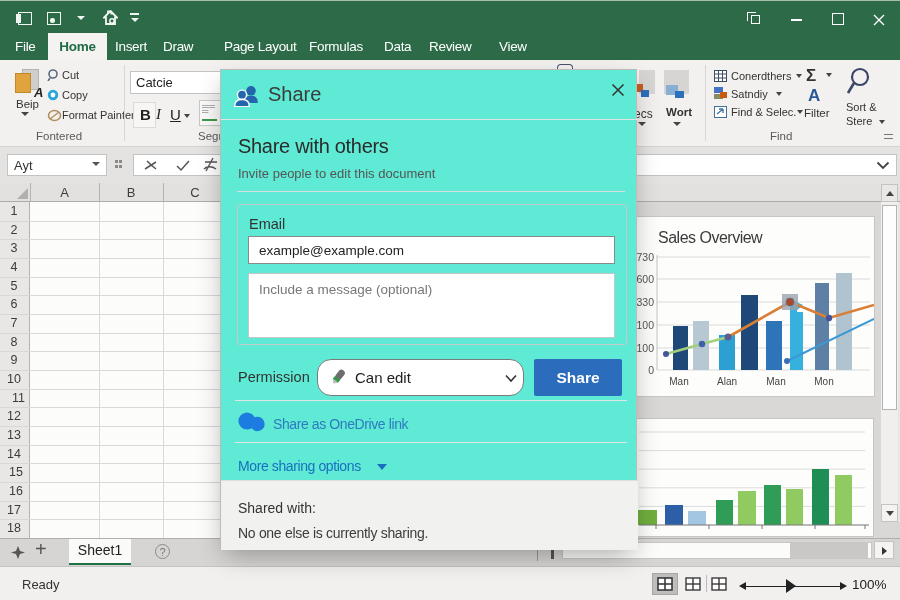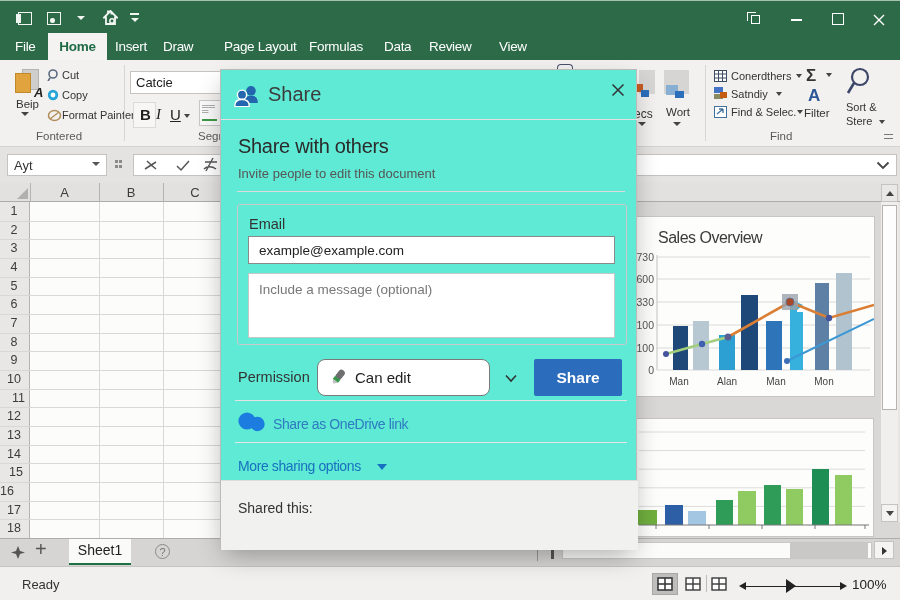"Wort" div.abs { font-weight: normal -> bold }
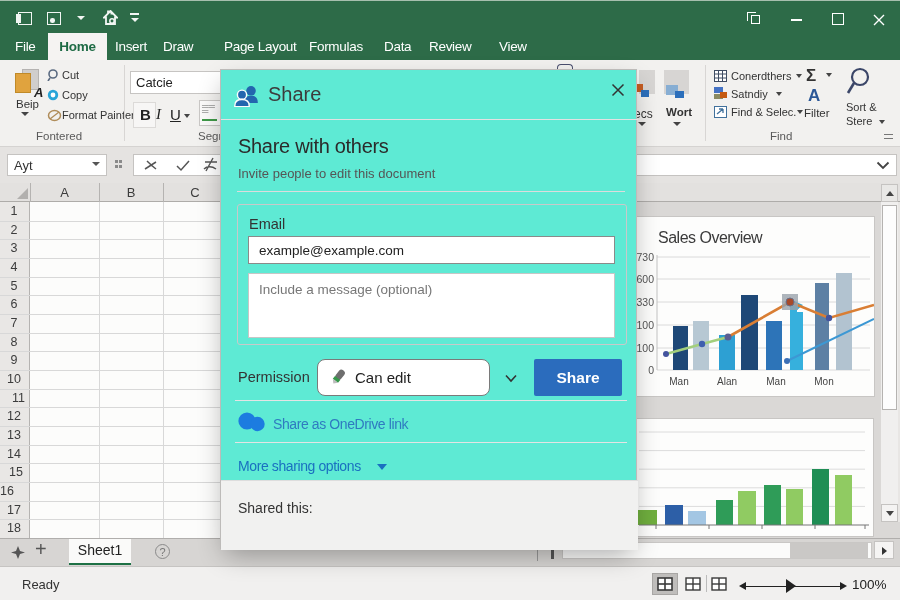"Can edit" div.abs { border-radius: 8px -> 14px; width: 173px -> 207px }
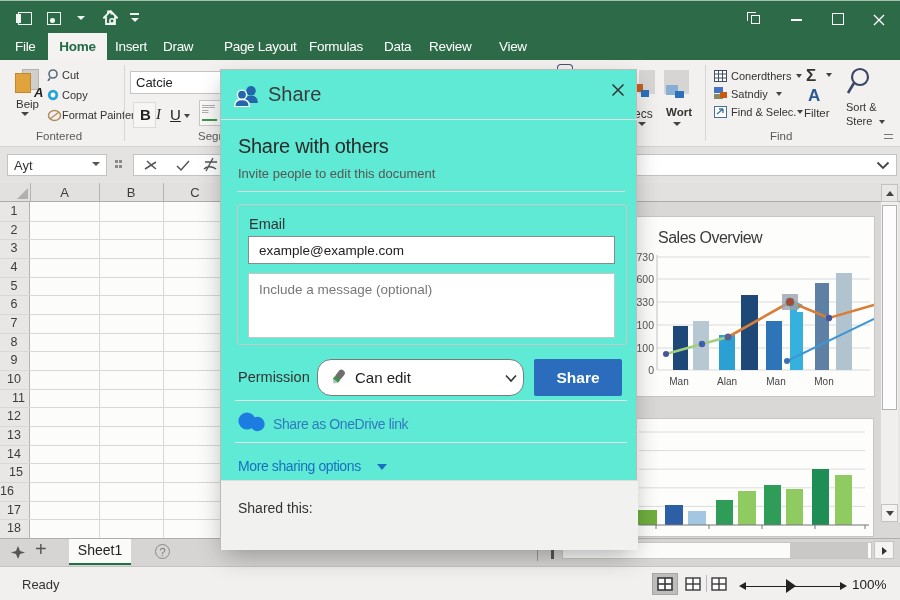"16" div { text-align: left -> center }
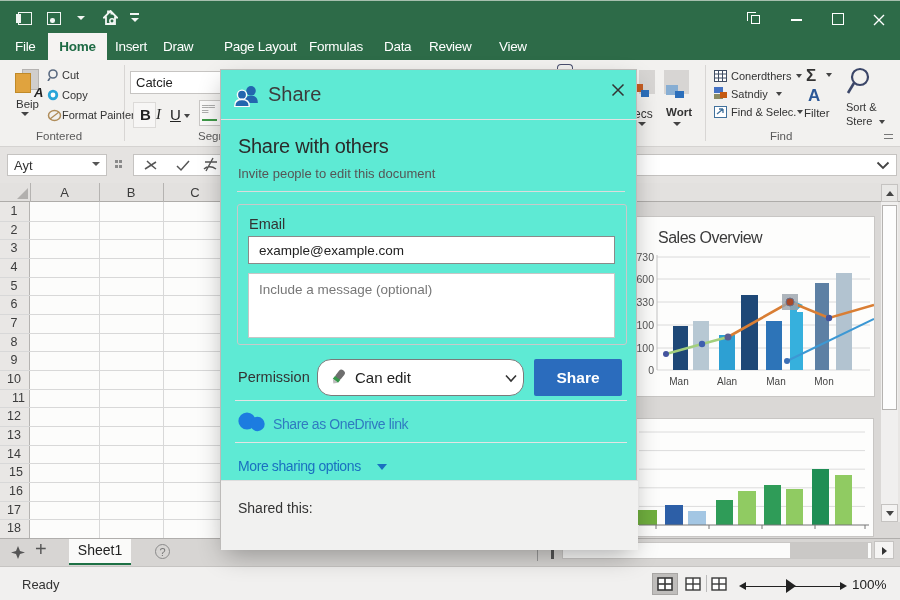"Shared this:" div.abs { text: this -> with }
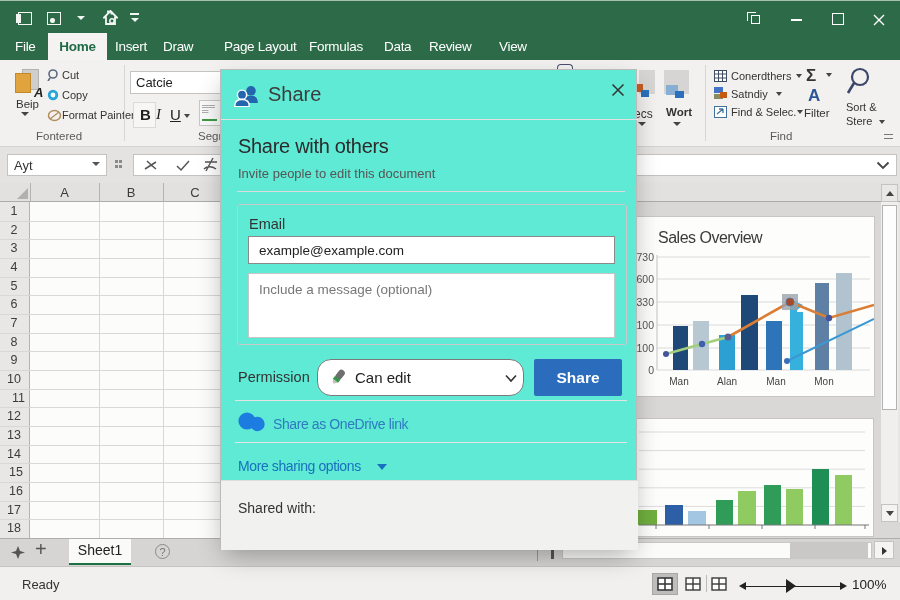"No one else is currently" div.abs { html: none -> <div>No one else is currently sharing.</div> }
